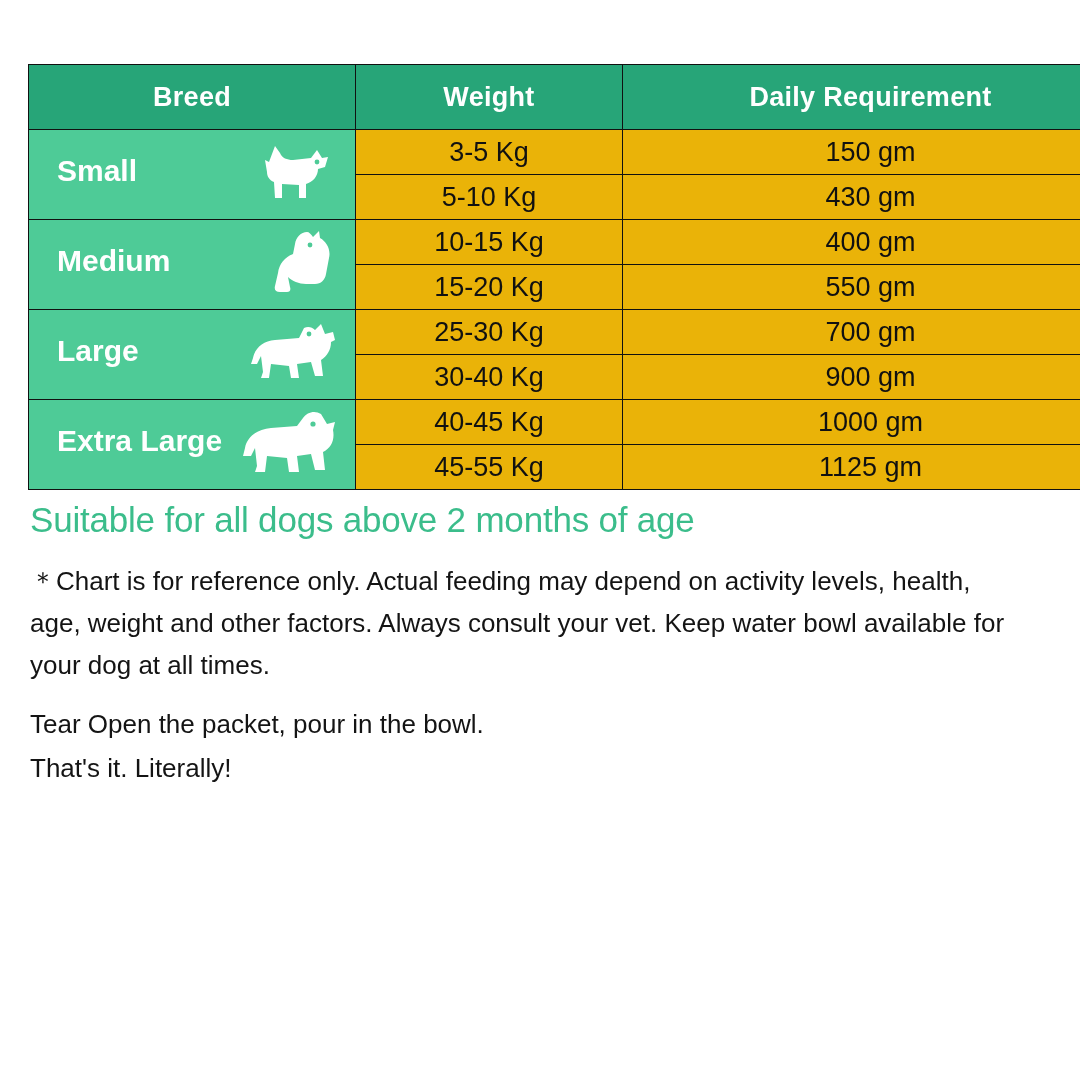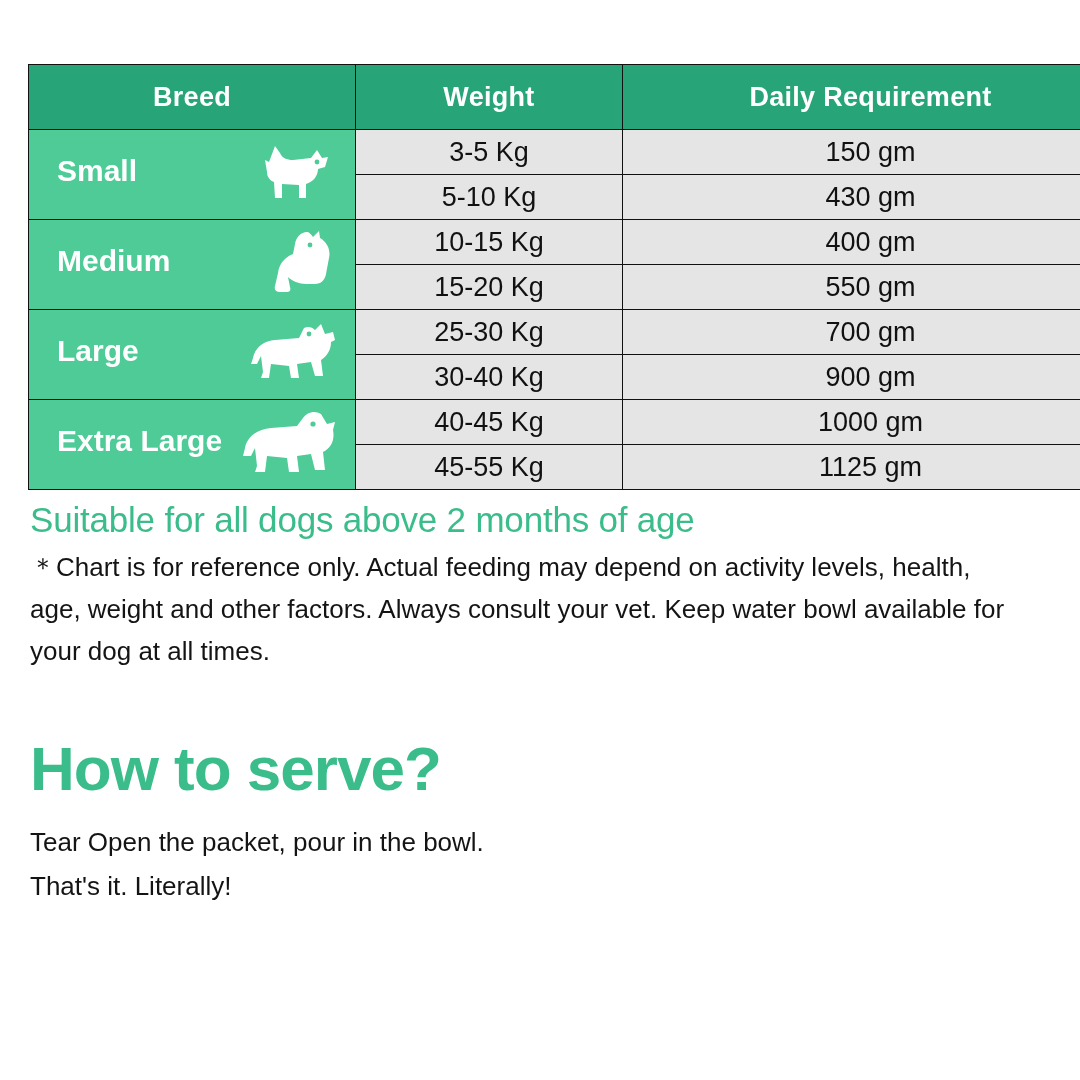"3-5 Kg" .data-cell { background: #e5e5e5 -> #eab308 }
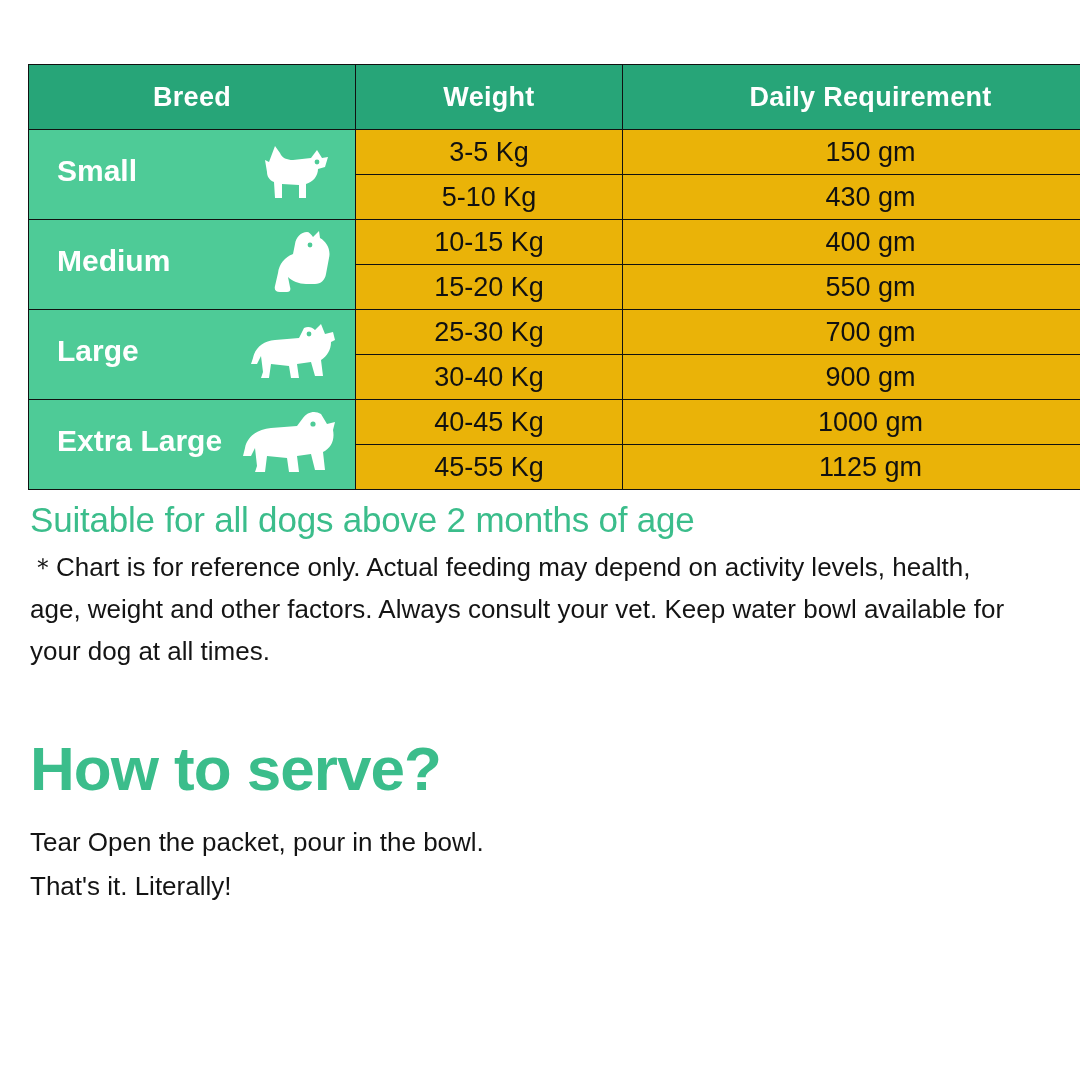"＊Chart is for reference only." .disclaimer { margin: 6px 0 0 2px -> 20px 0 0 2px }
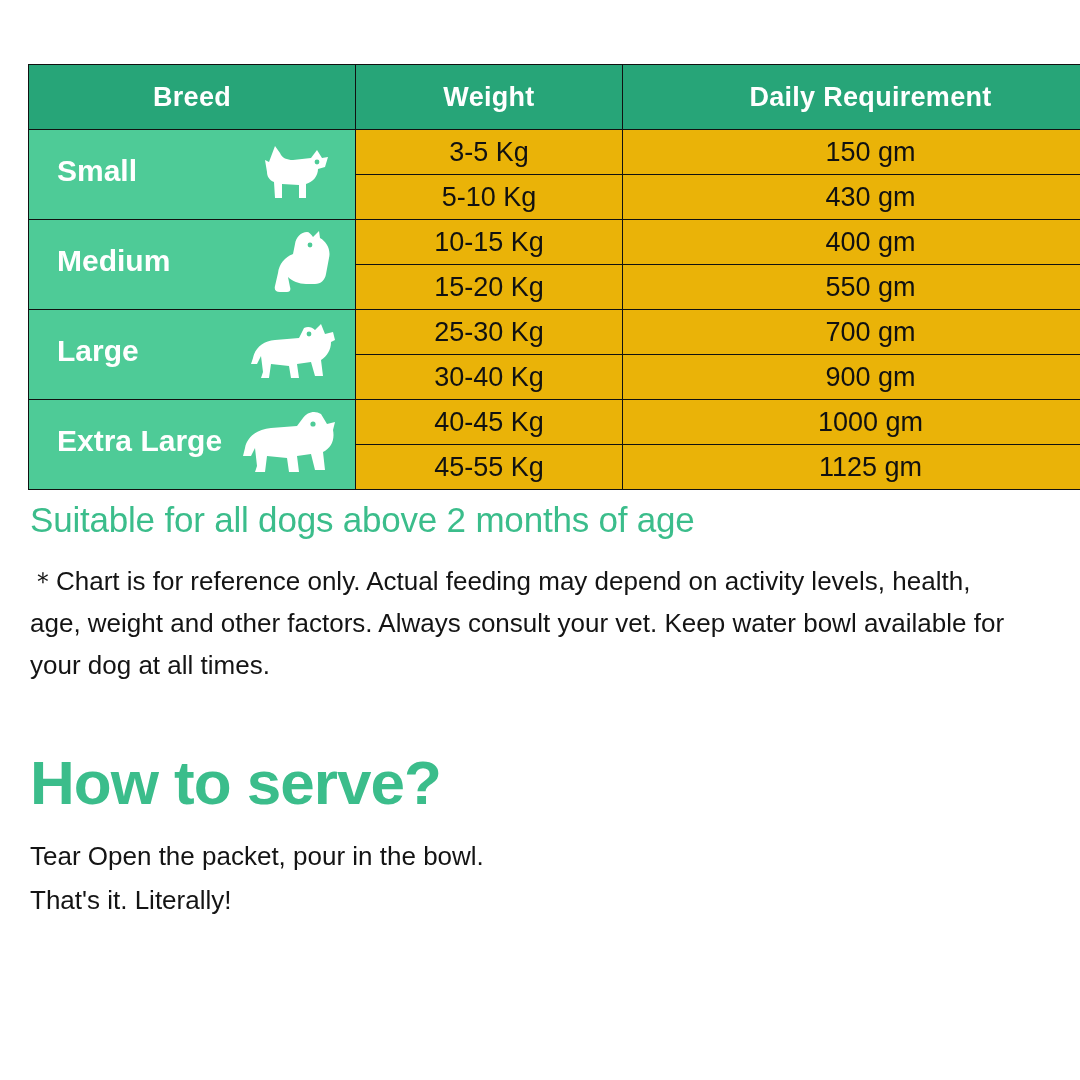"How to serve?" h2.serve-title { html: <h2>How to serve?</h2> -> none }
